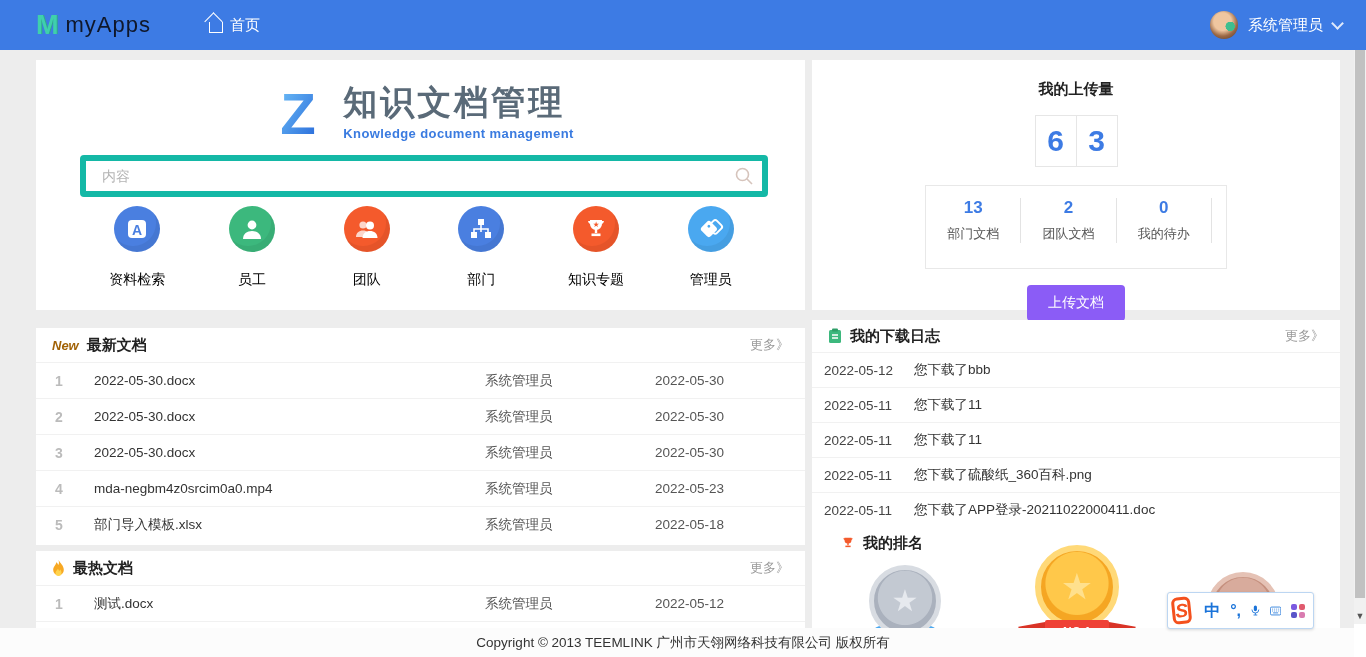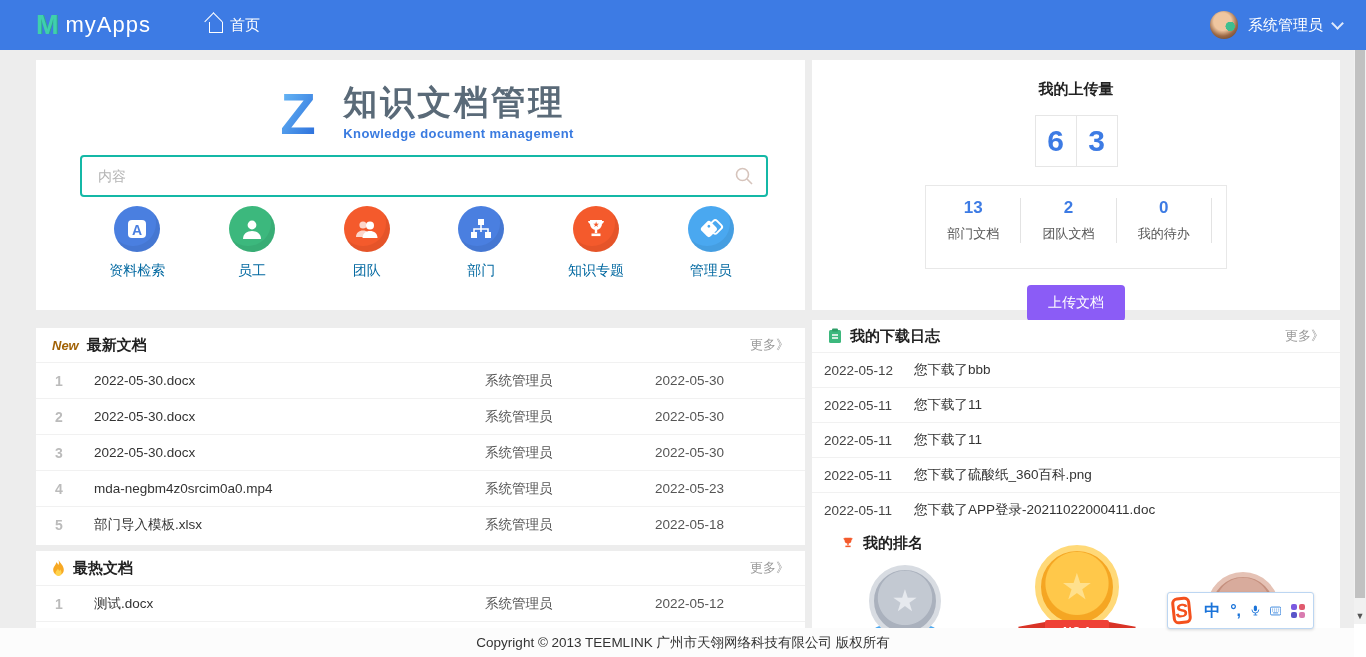"myApps" .brand .brand-text { color: #ffffff -> #0f172a }
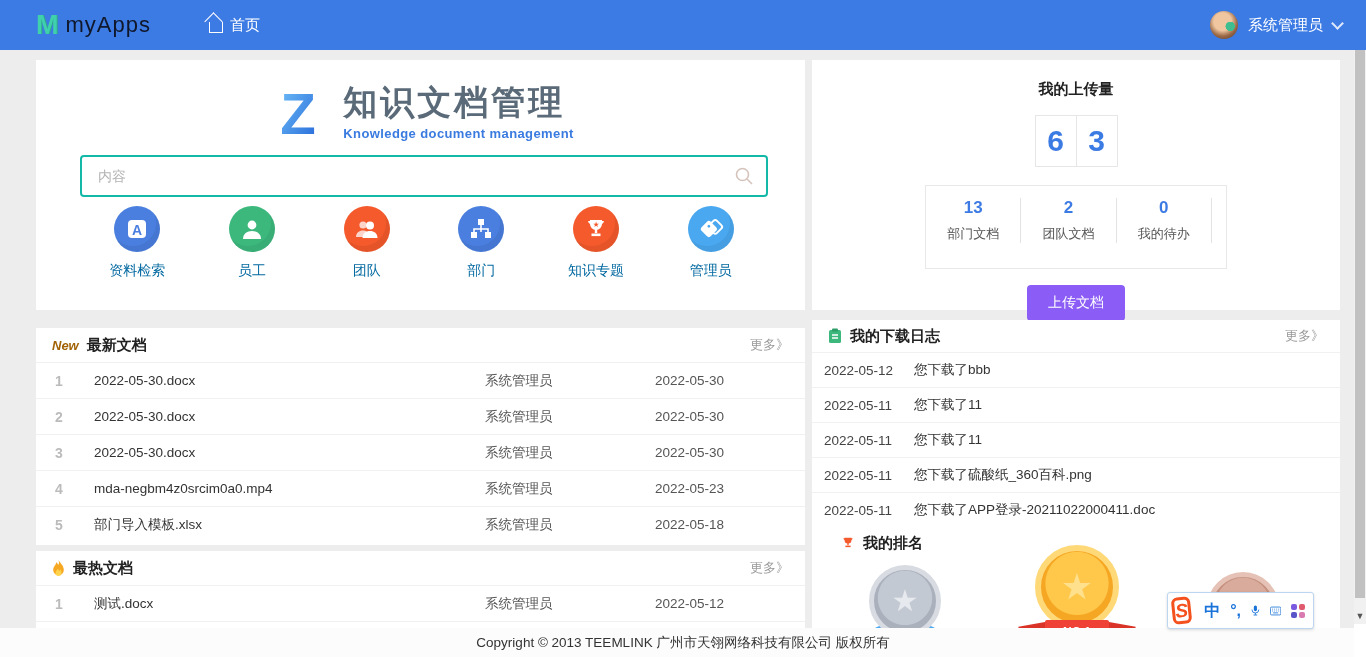"内容" .search-input { border: 2px solid #14b8a6 -> 6px solid #14b8a6 }
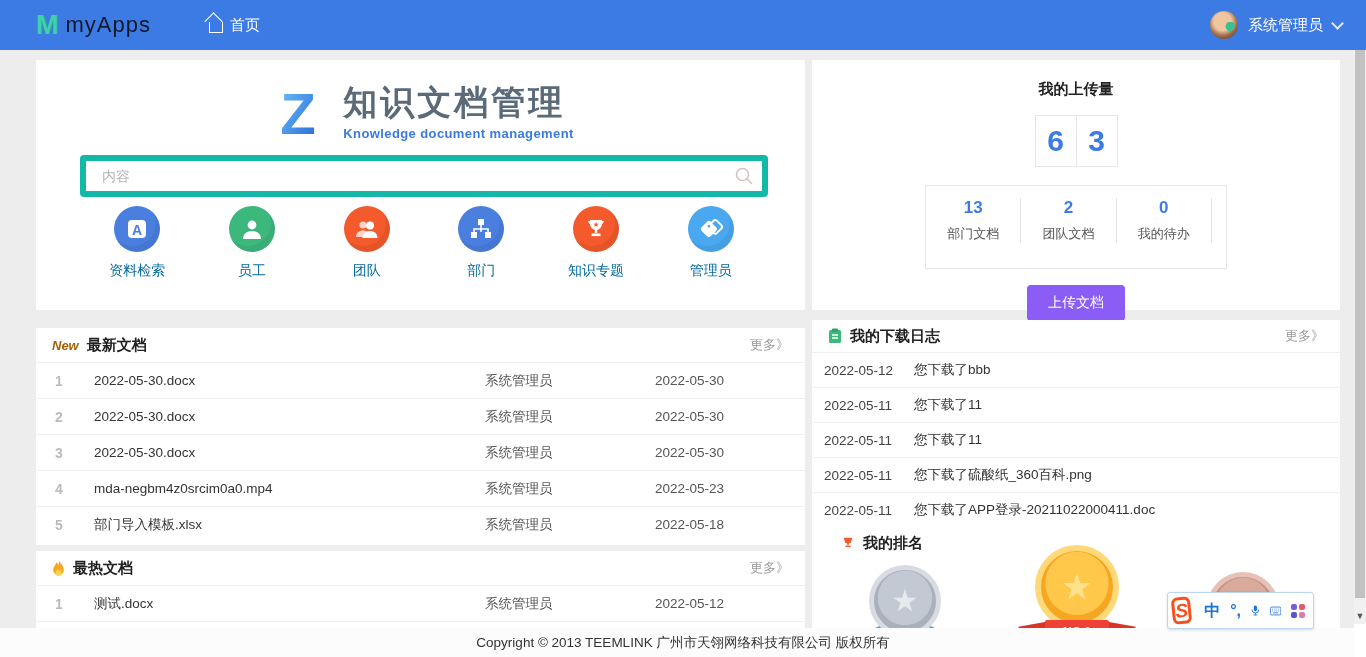"资料检索" .sc-label { color: #0369a1 -> #000000; margin-top: 10px -> 19px }
